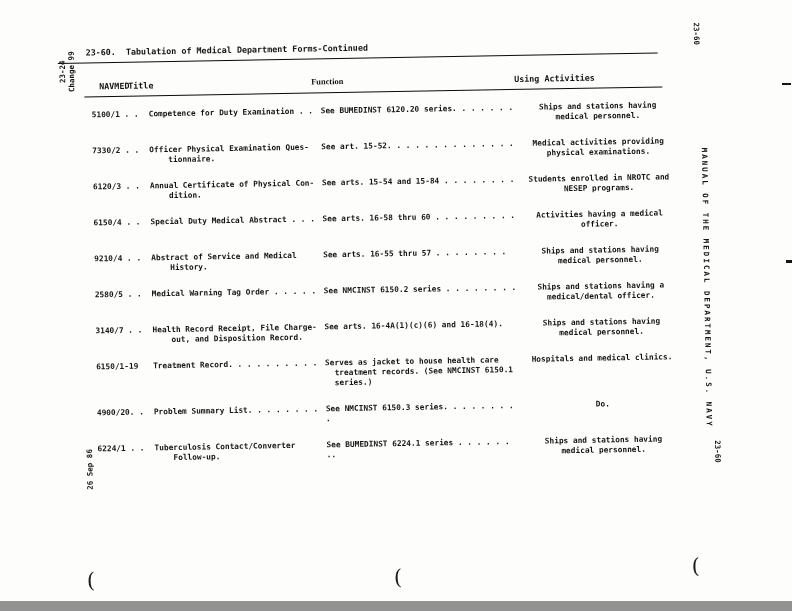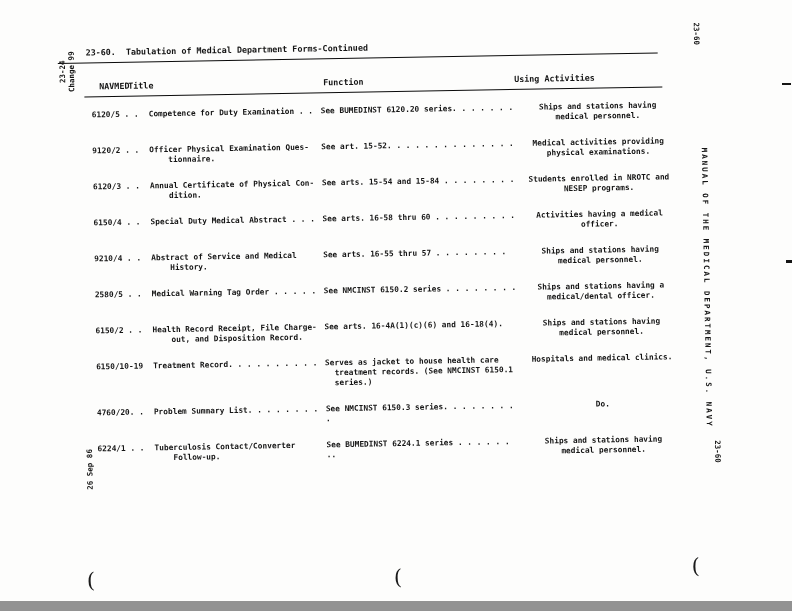"Function" .colh-2 { font-family: none -> Liberation Serif, serif; left: 327px -> 315px }
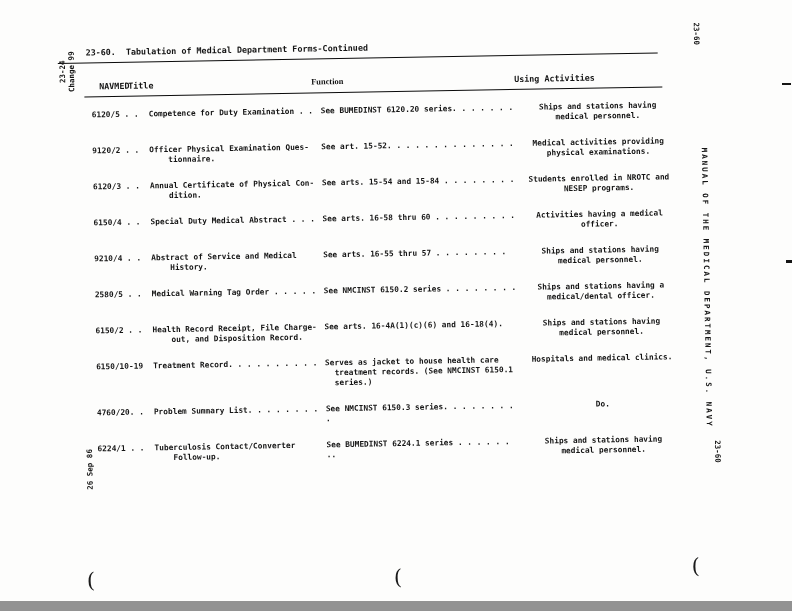"6120/5 . ." div.cell { text: 6120/5 -> 5100/1 }
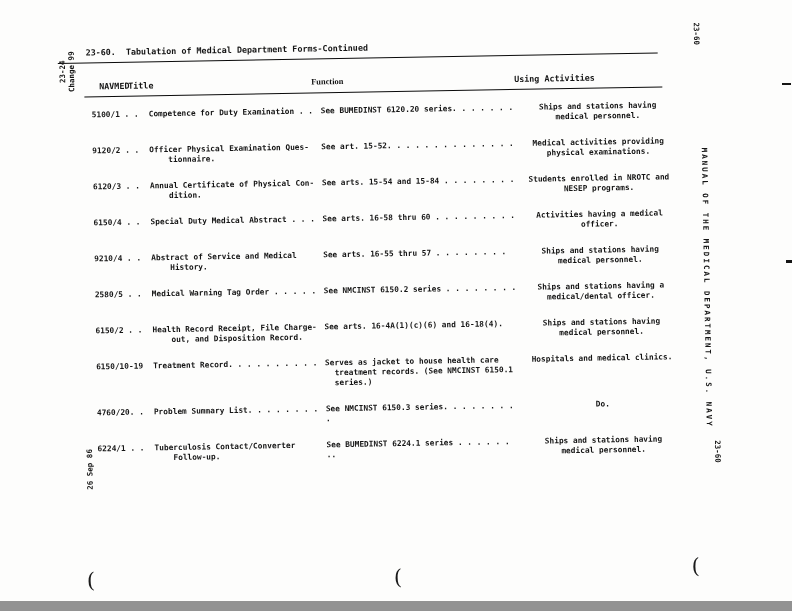"9120/2 . ." div.cell { text: 9120/2 -> 7330/2 }
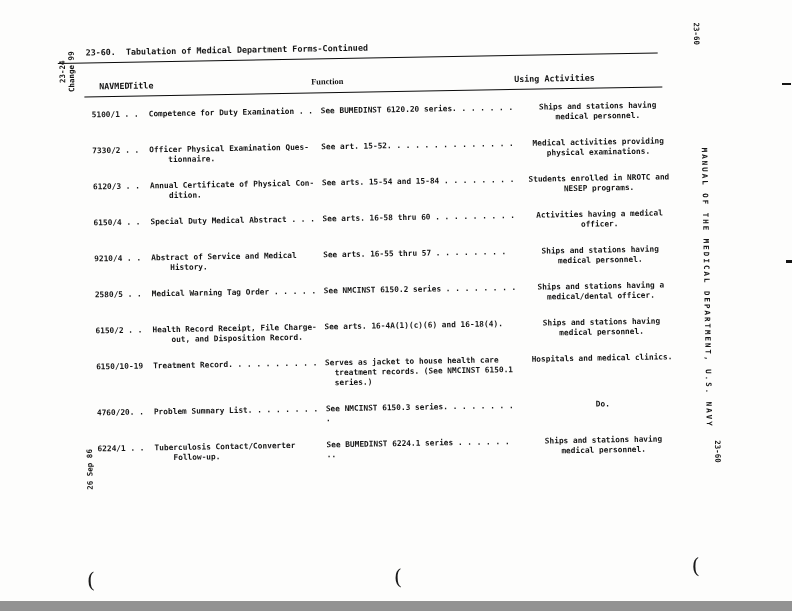"6150/2 . ." div.cell { text: 6150/2 -> 3140/7 }
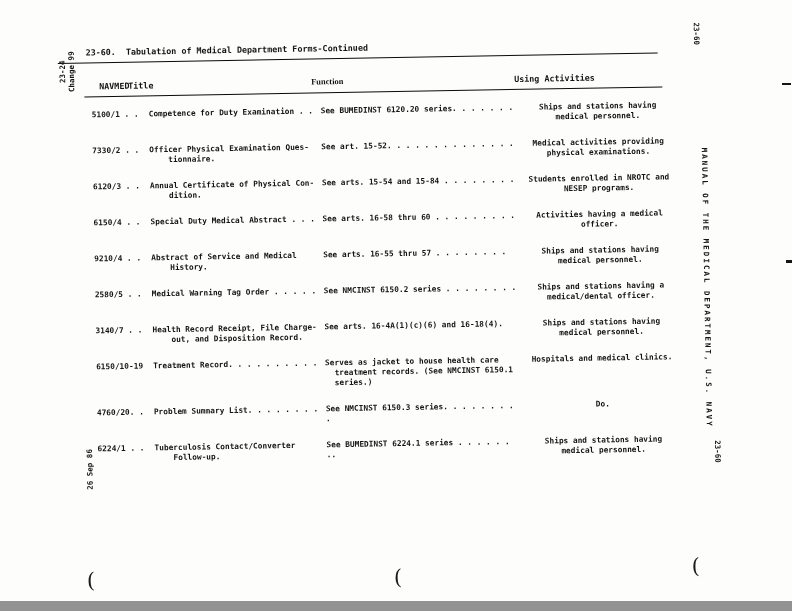"6150/10-19" div.cell { text: 6150/10-19 -> 6150/1-19 }
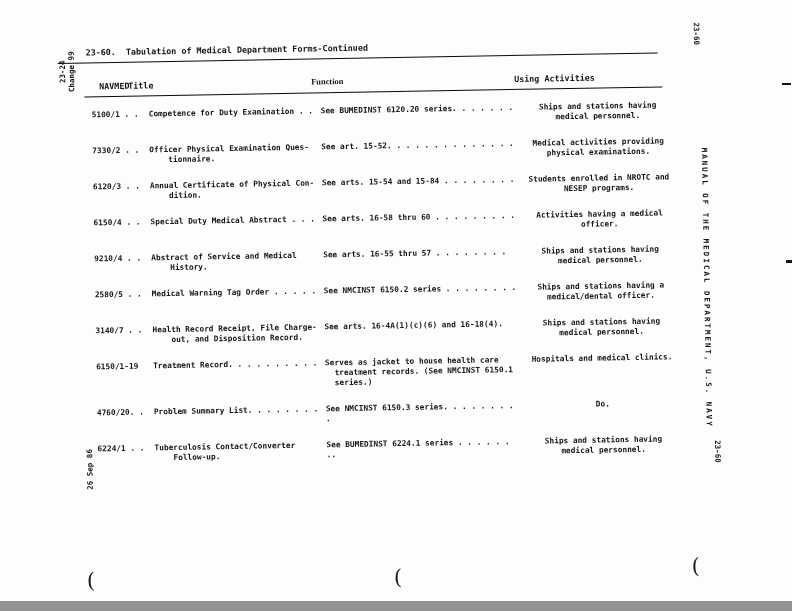"4760/20. ." div.cell { text: 4760/20 -> 4900/20 }
